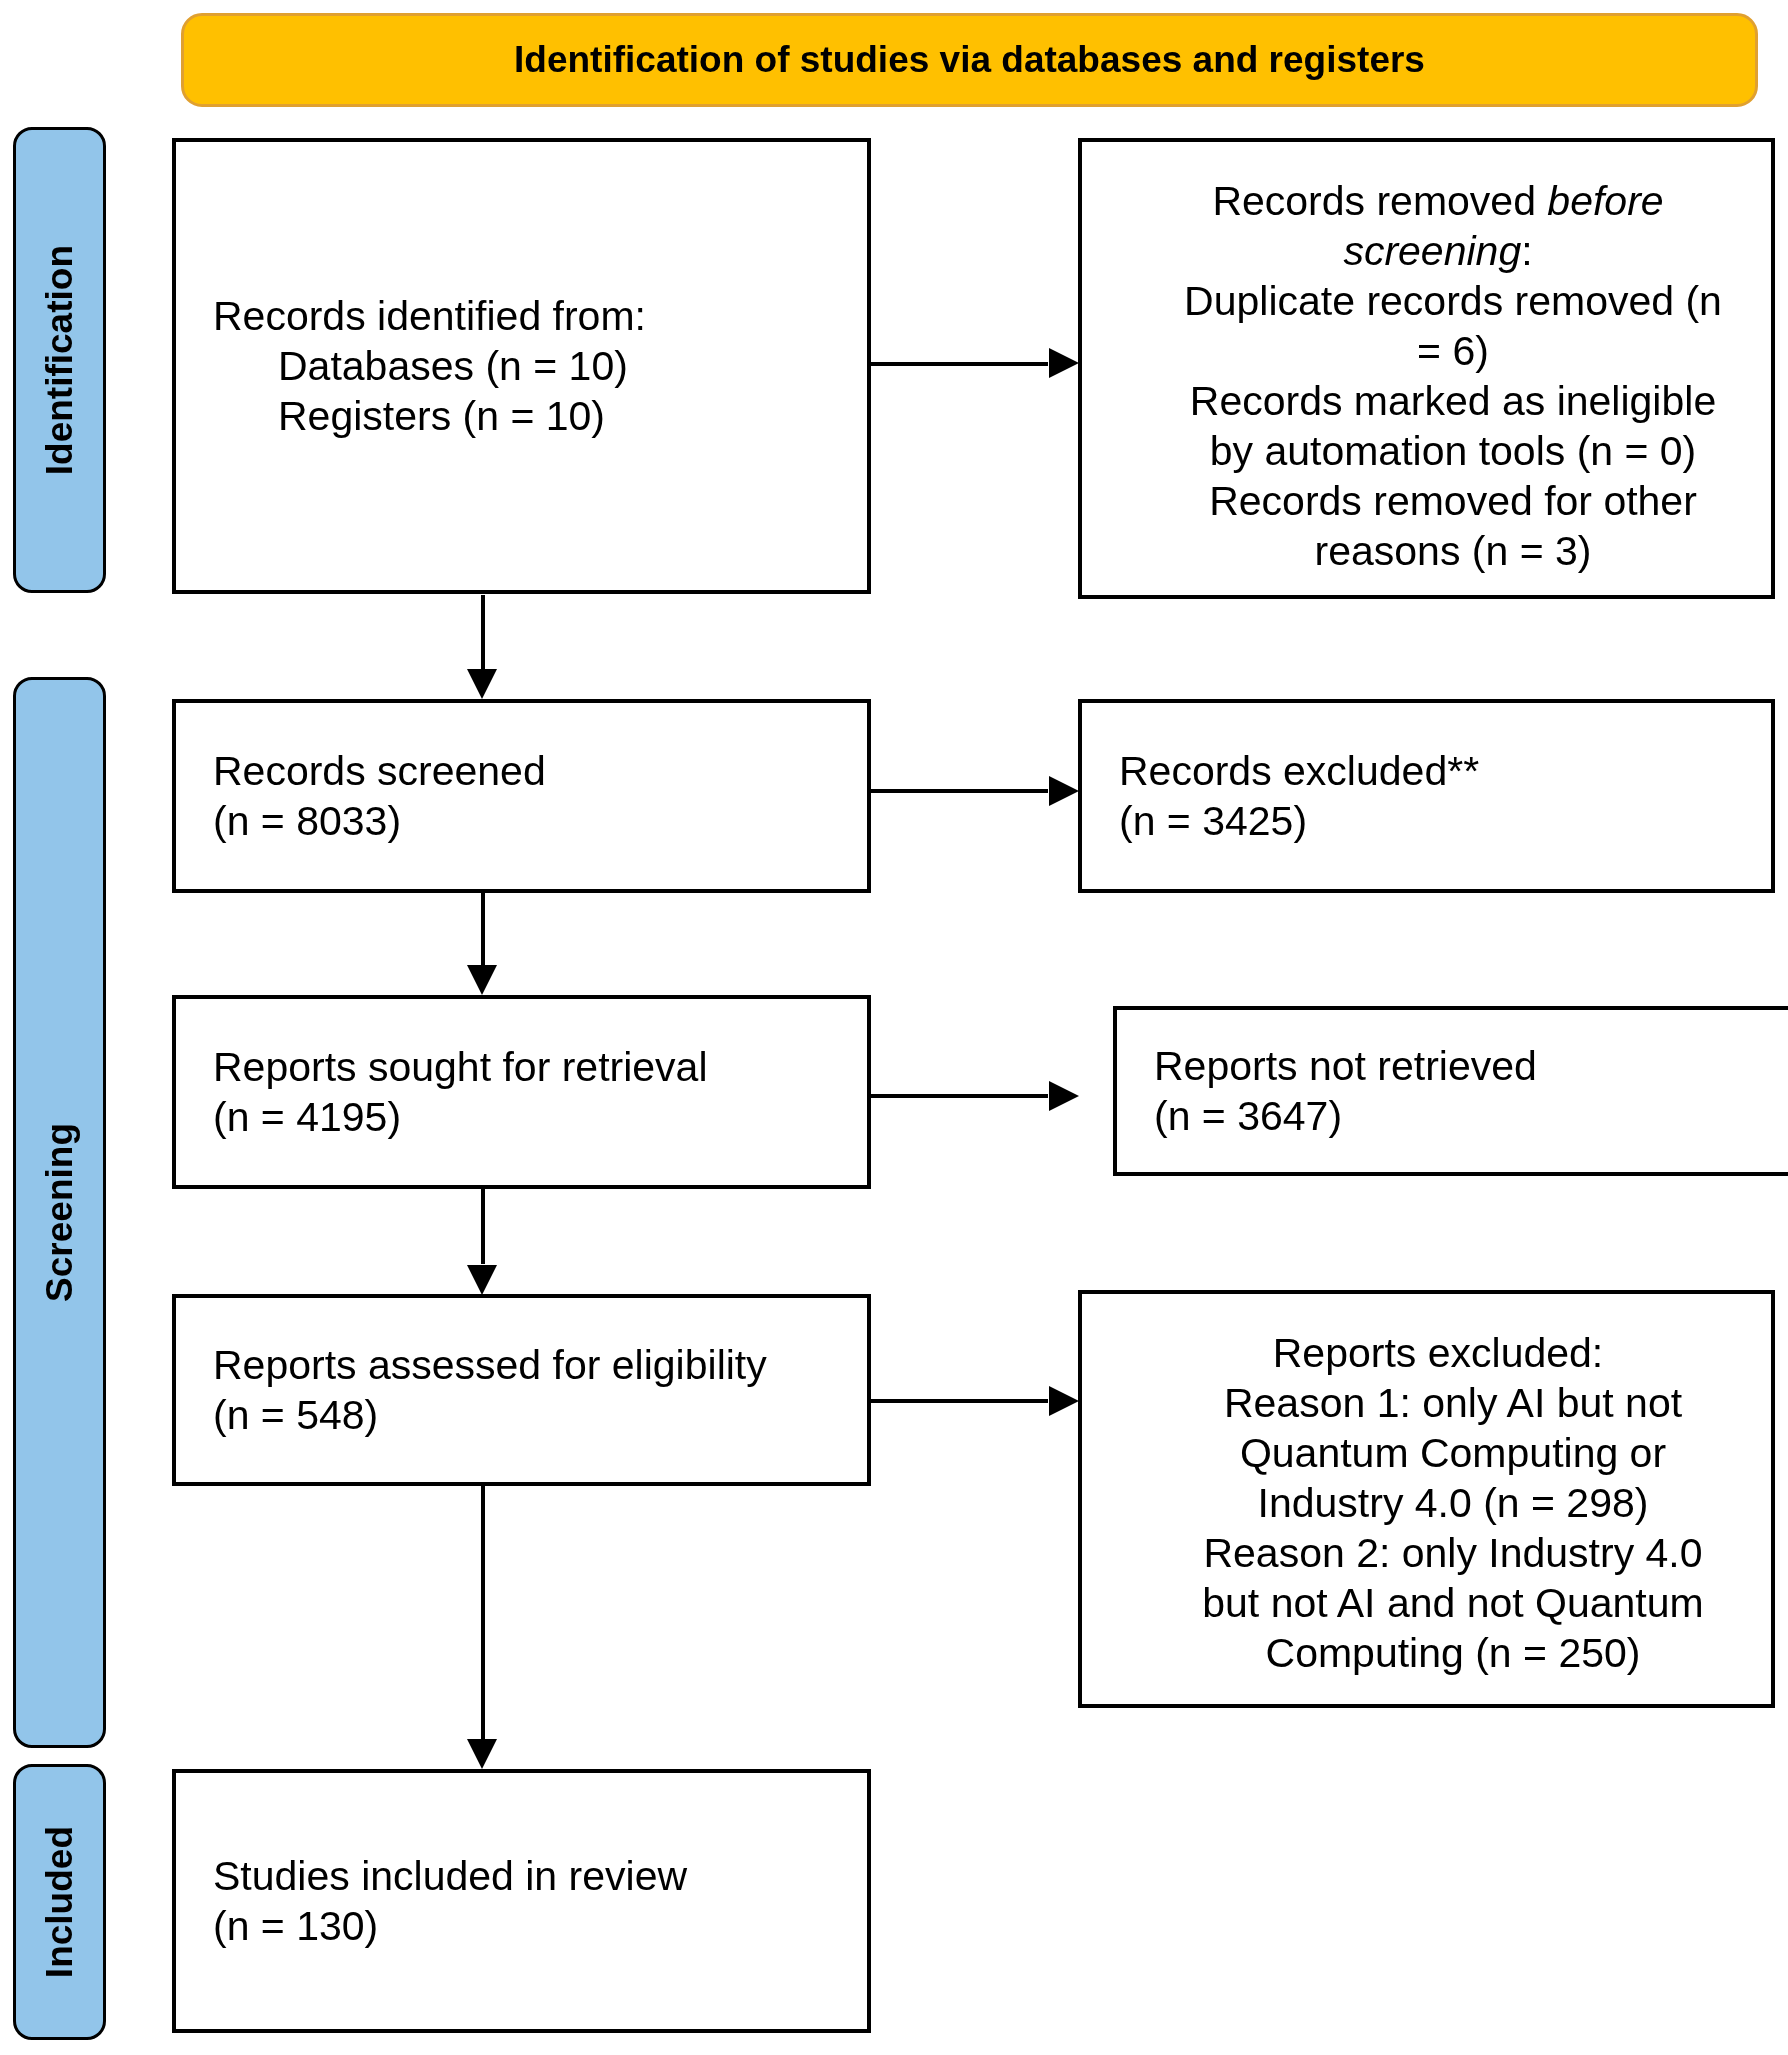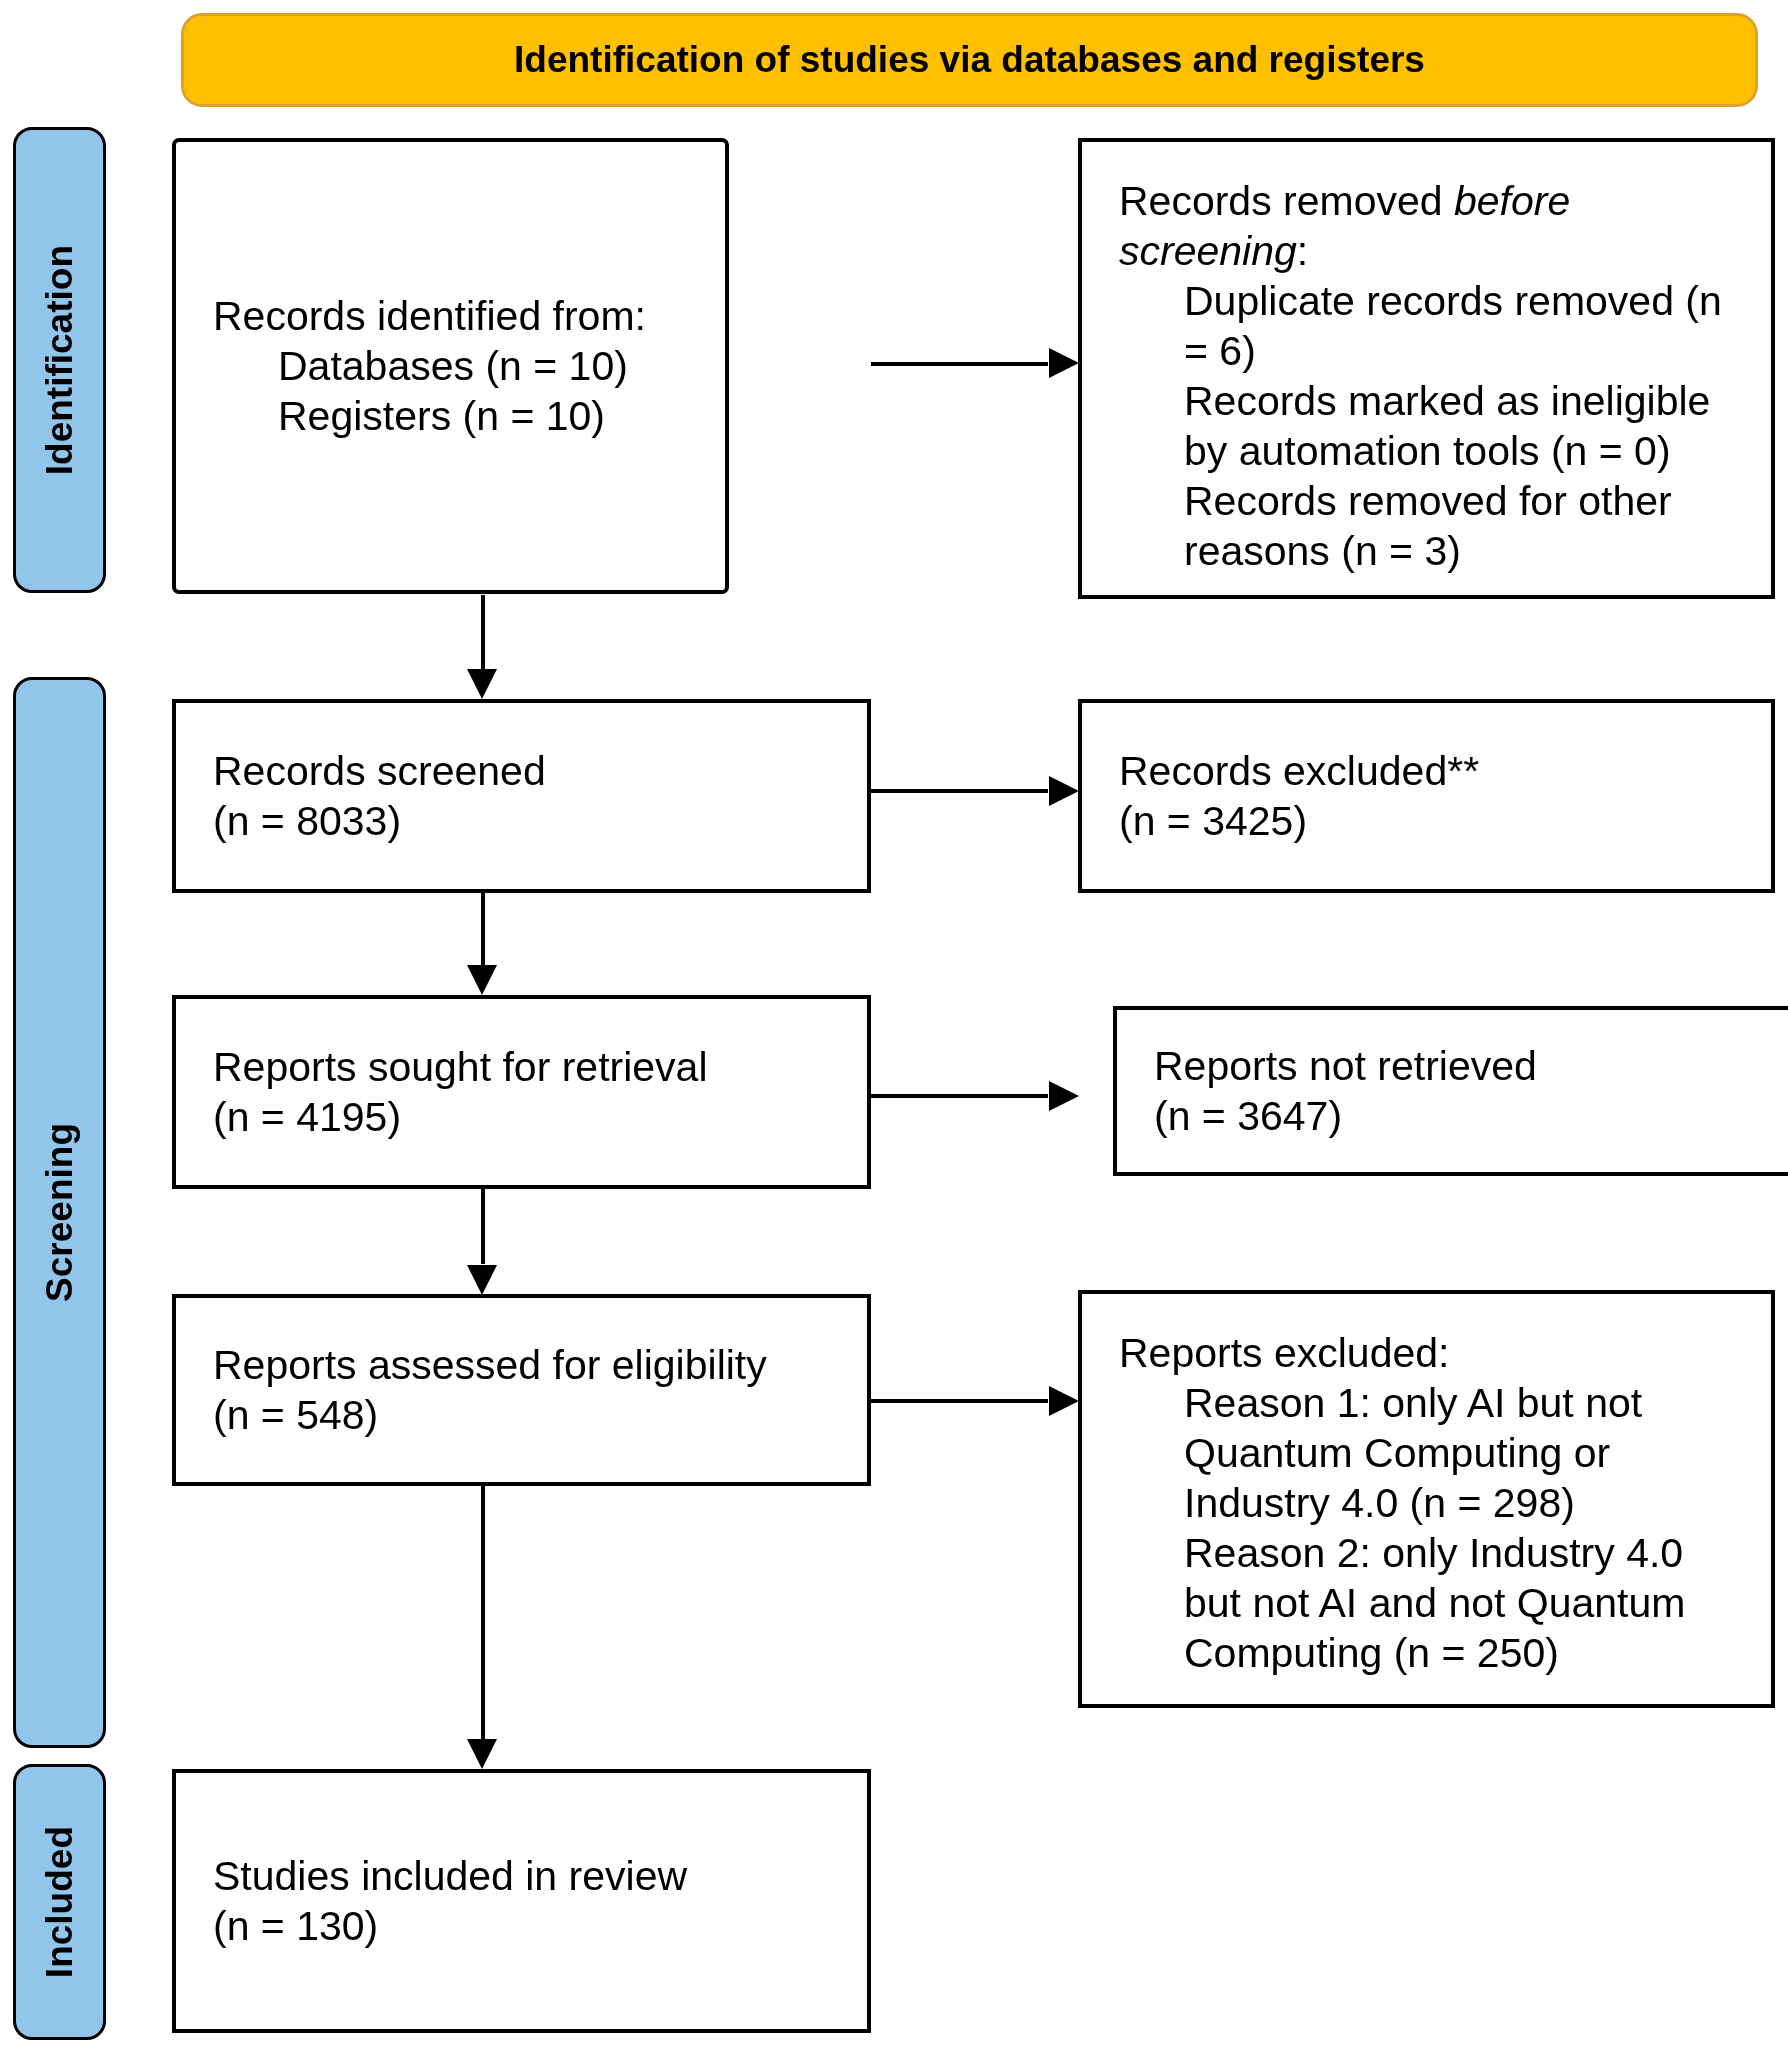"Identification of studies via databases" .canvas { text-align: none -> center }
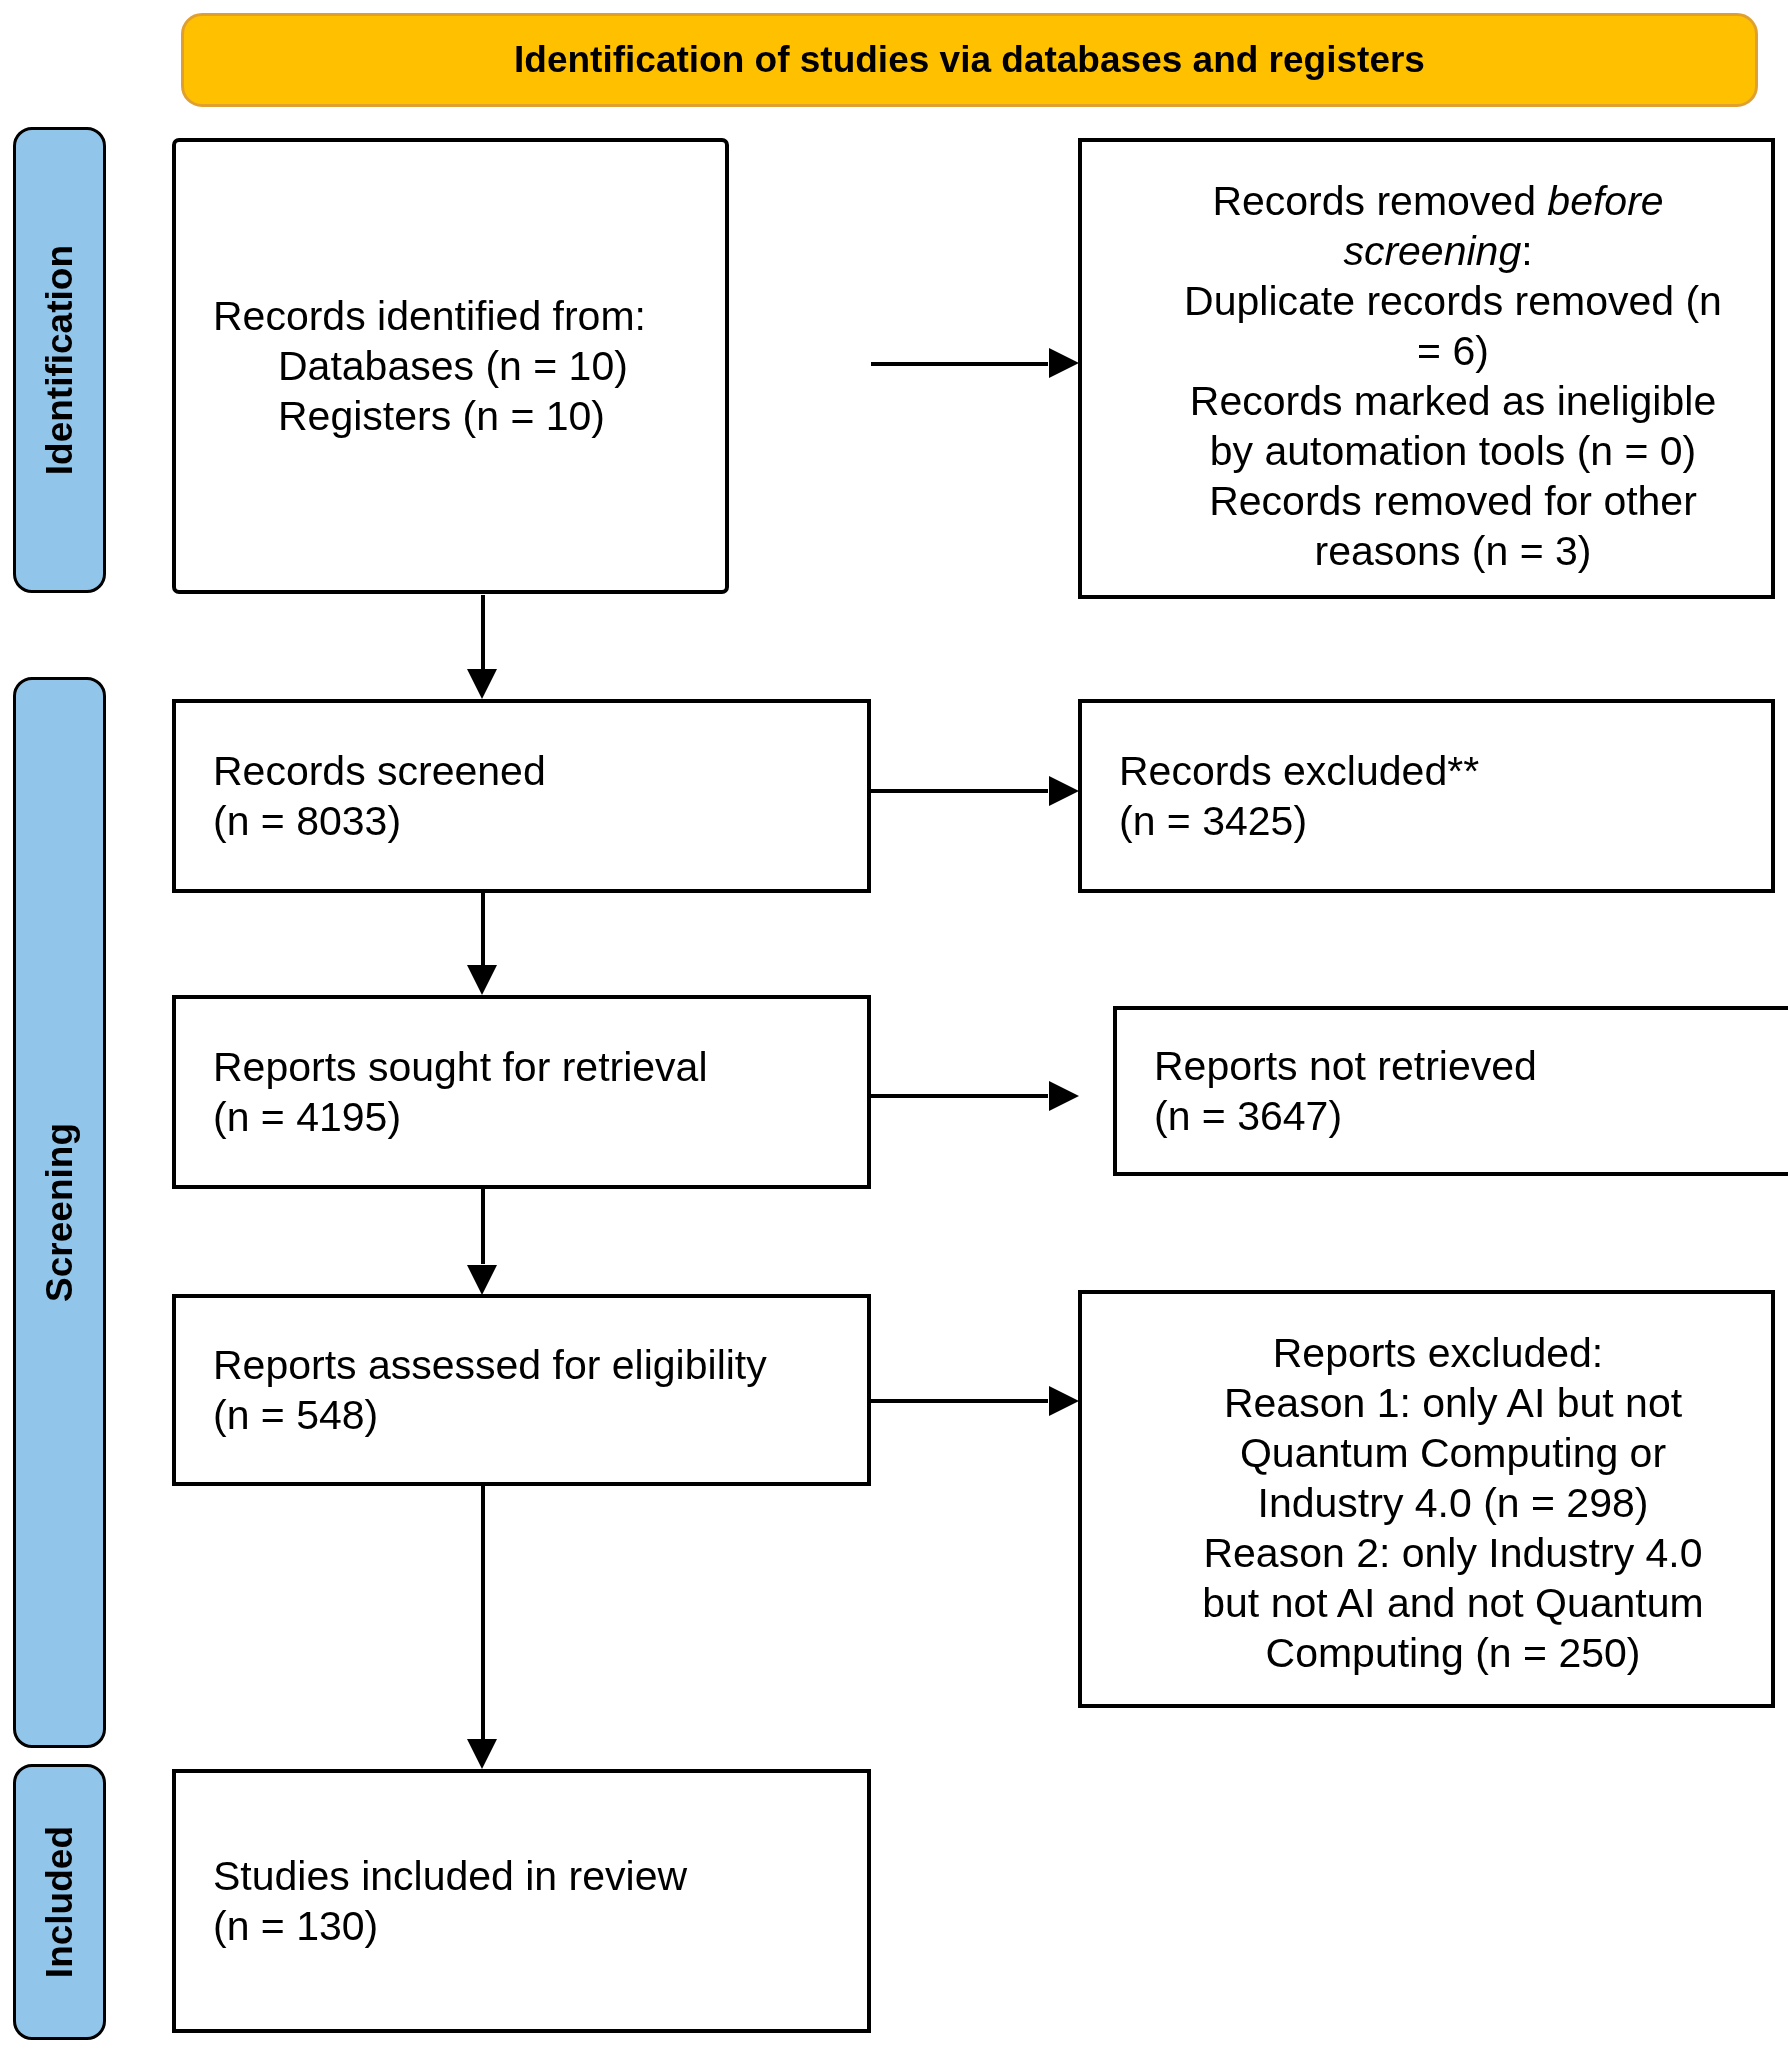"Records identified from:" div.box { border-radius: 7px -> none; width: 557px -> 699px }
